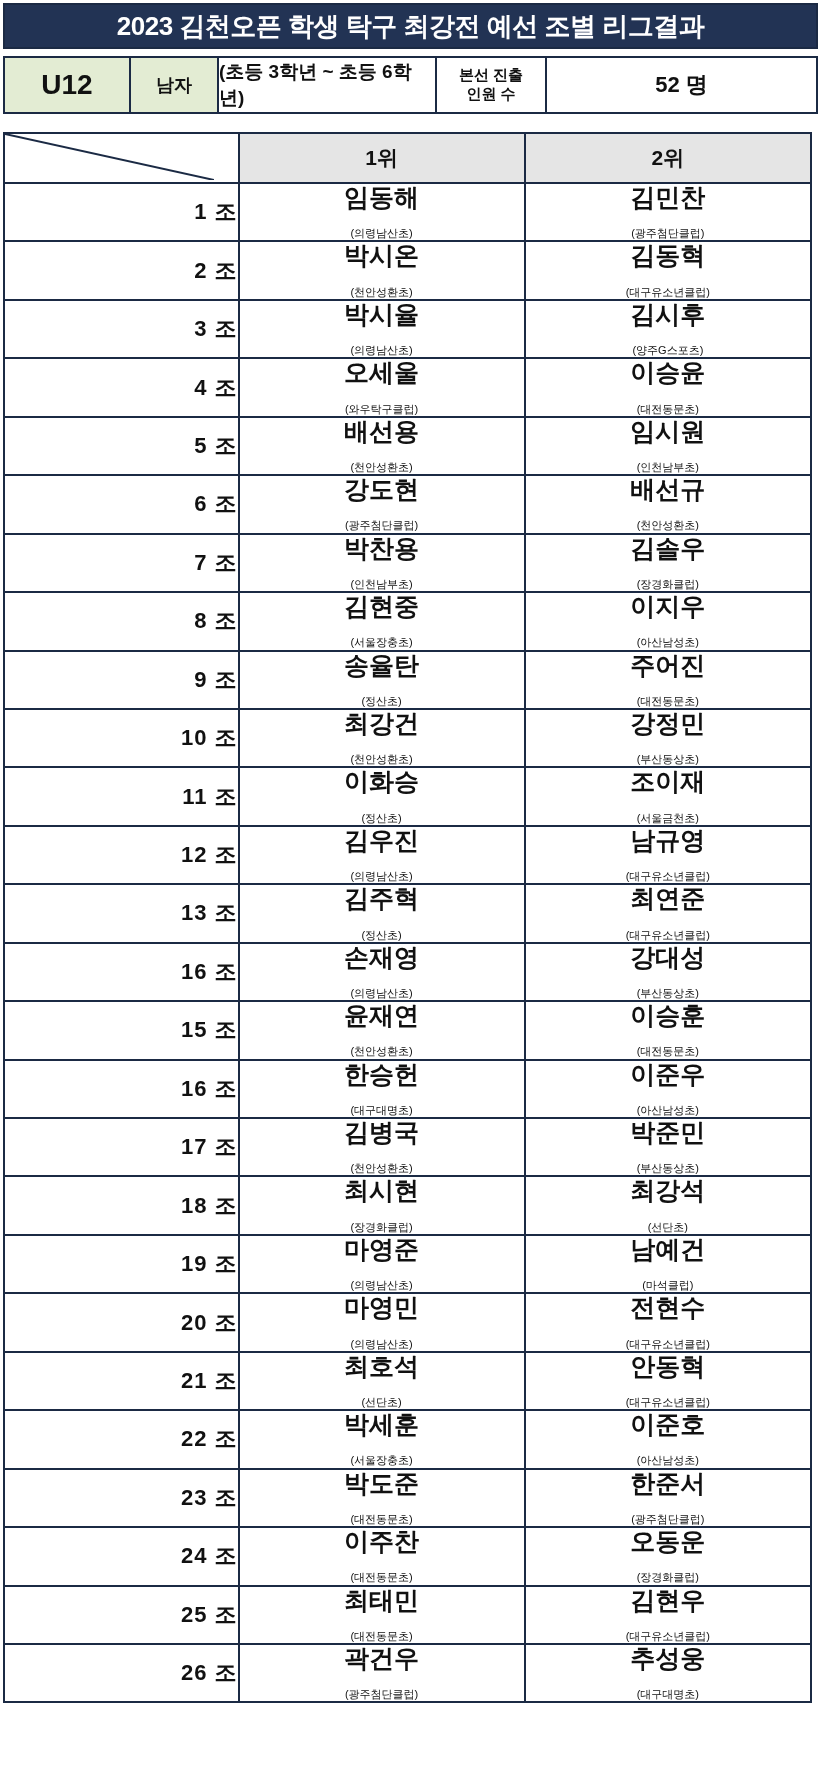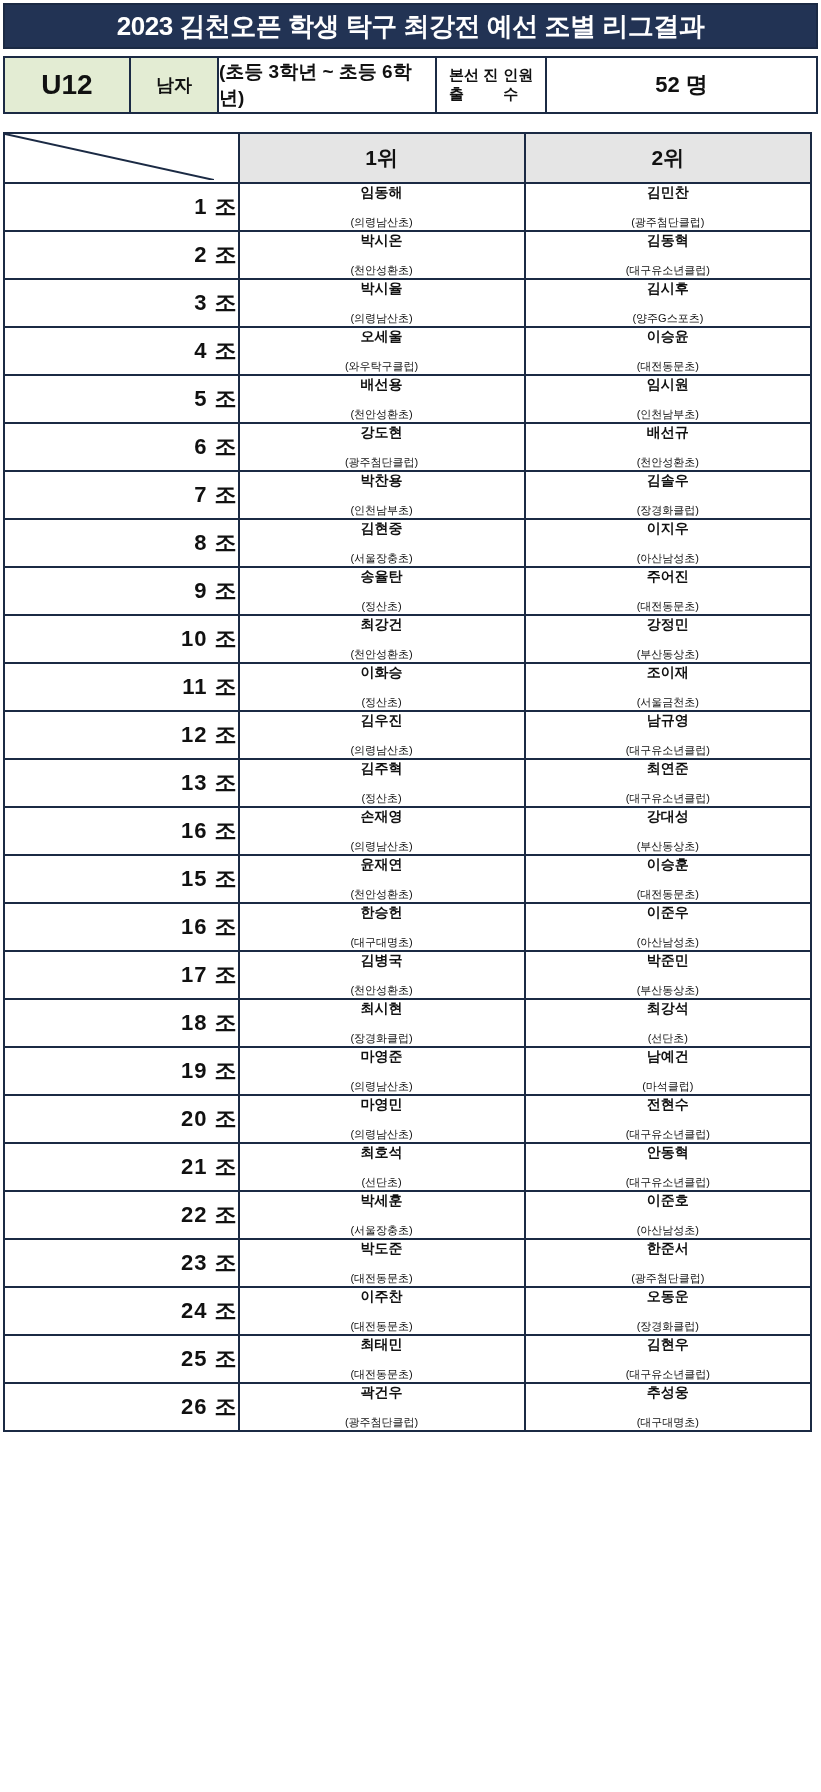"본선 진출" .cell-label { flex-direction: row -> column; padding-left: 12px -> none }
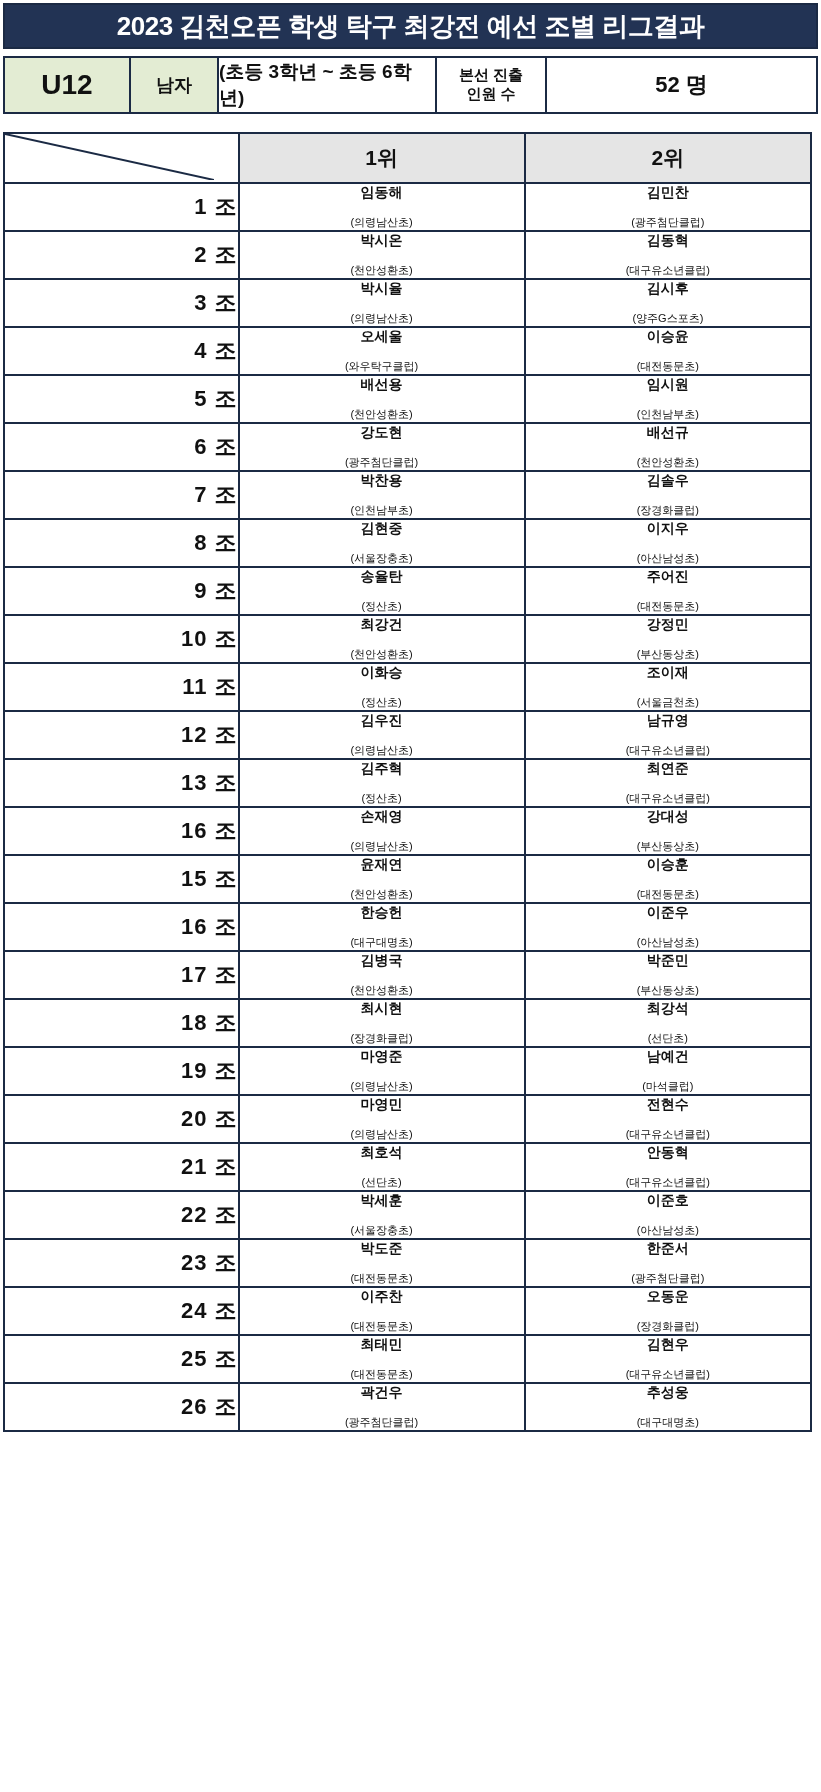"임동해" .pname { font-size: 14px -> 25px }
